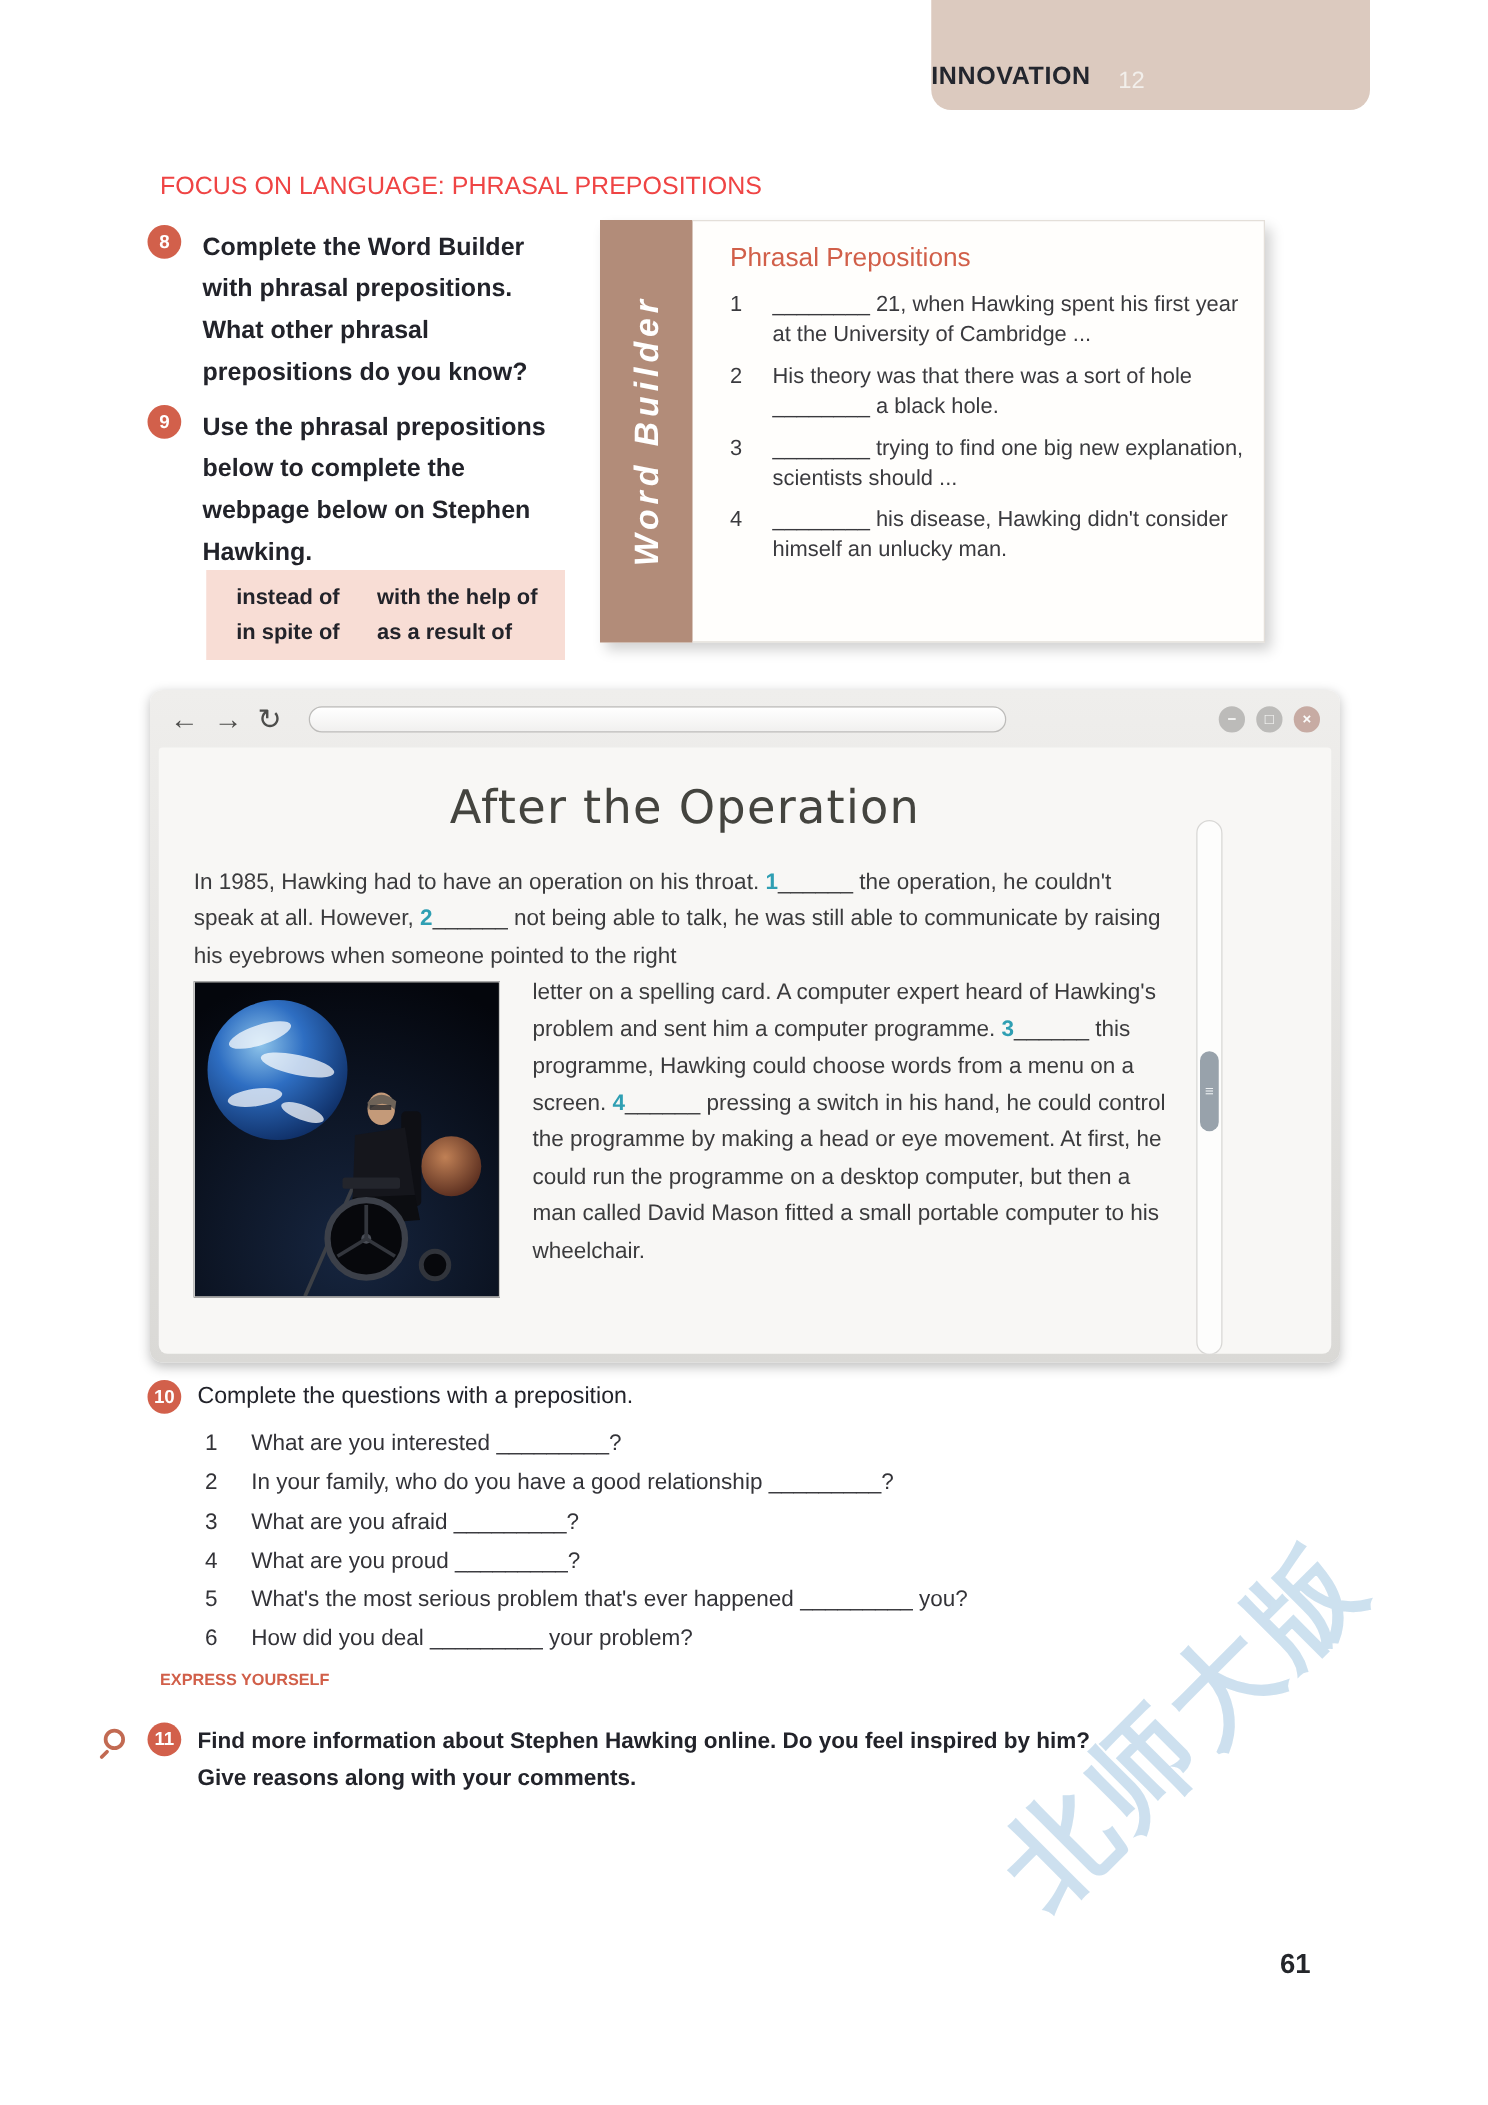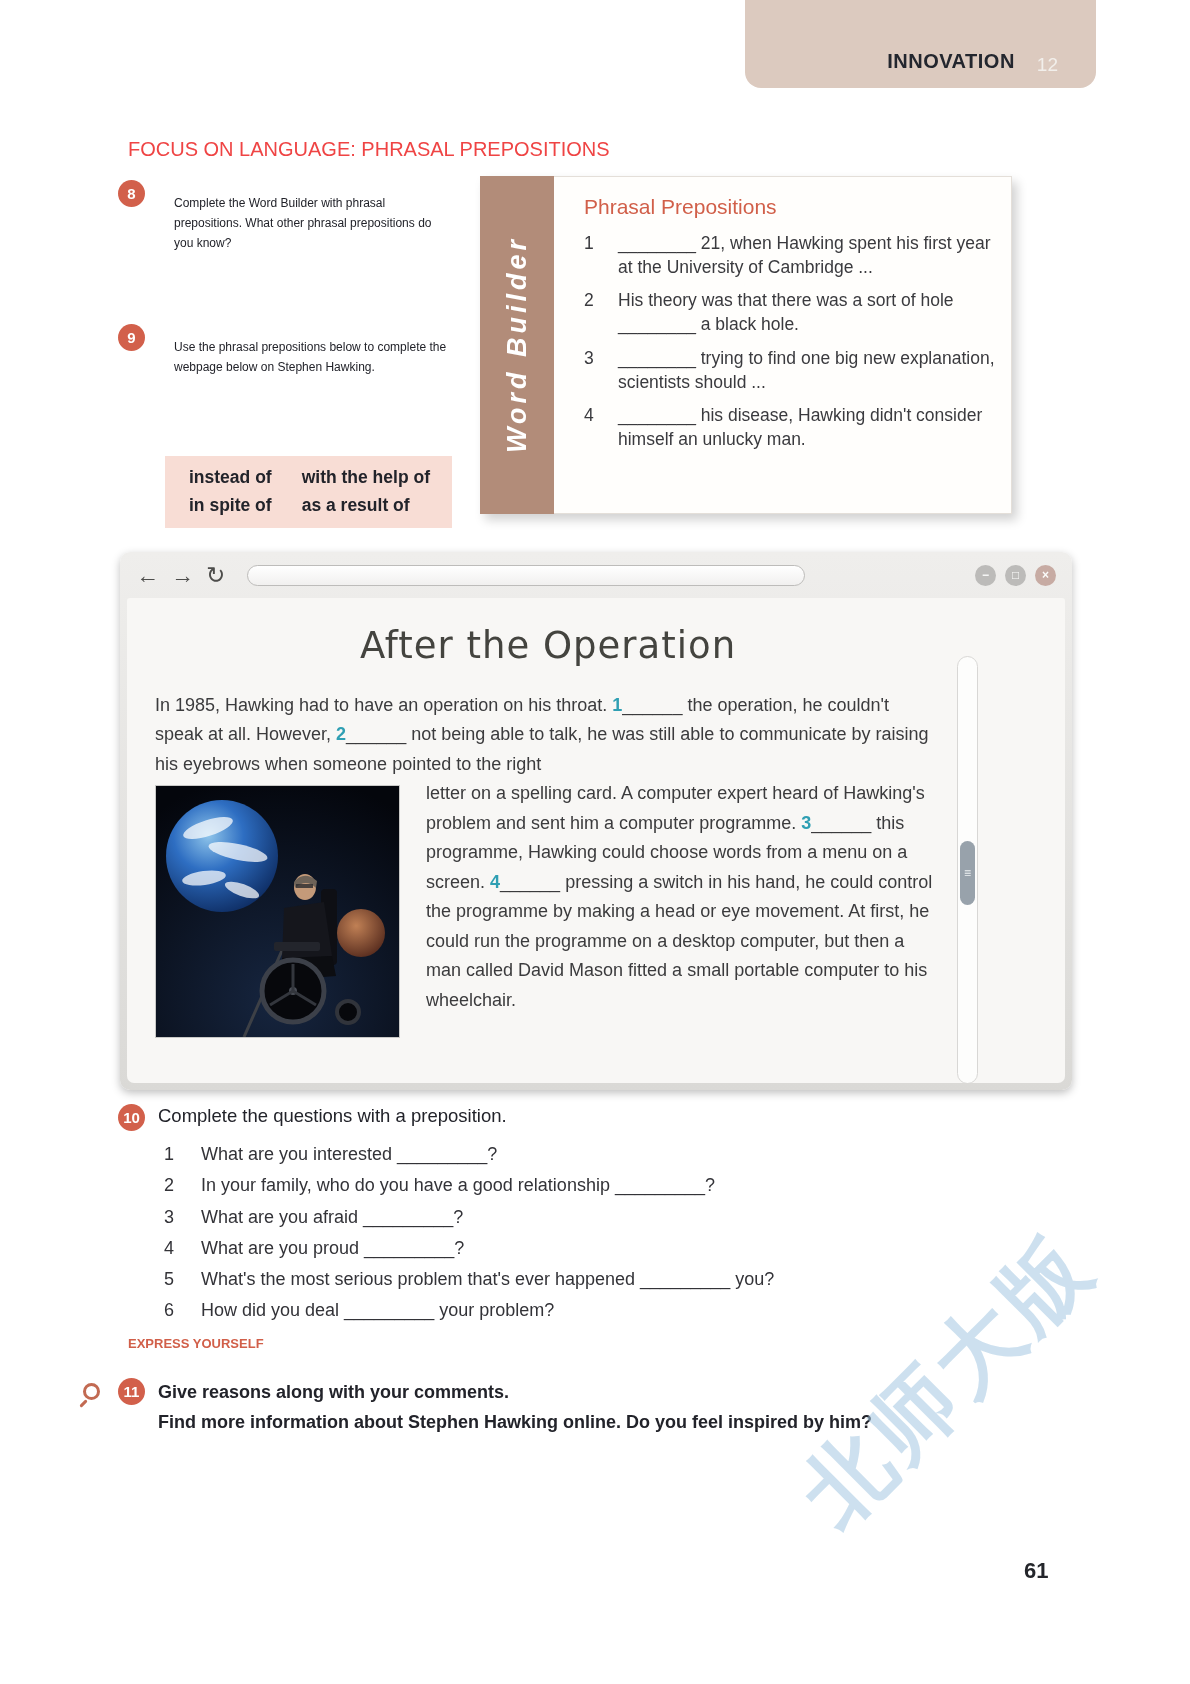"INNOVATION" .unit-tab { justify-content: flex-end -> flex-start }
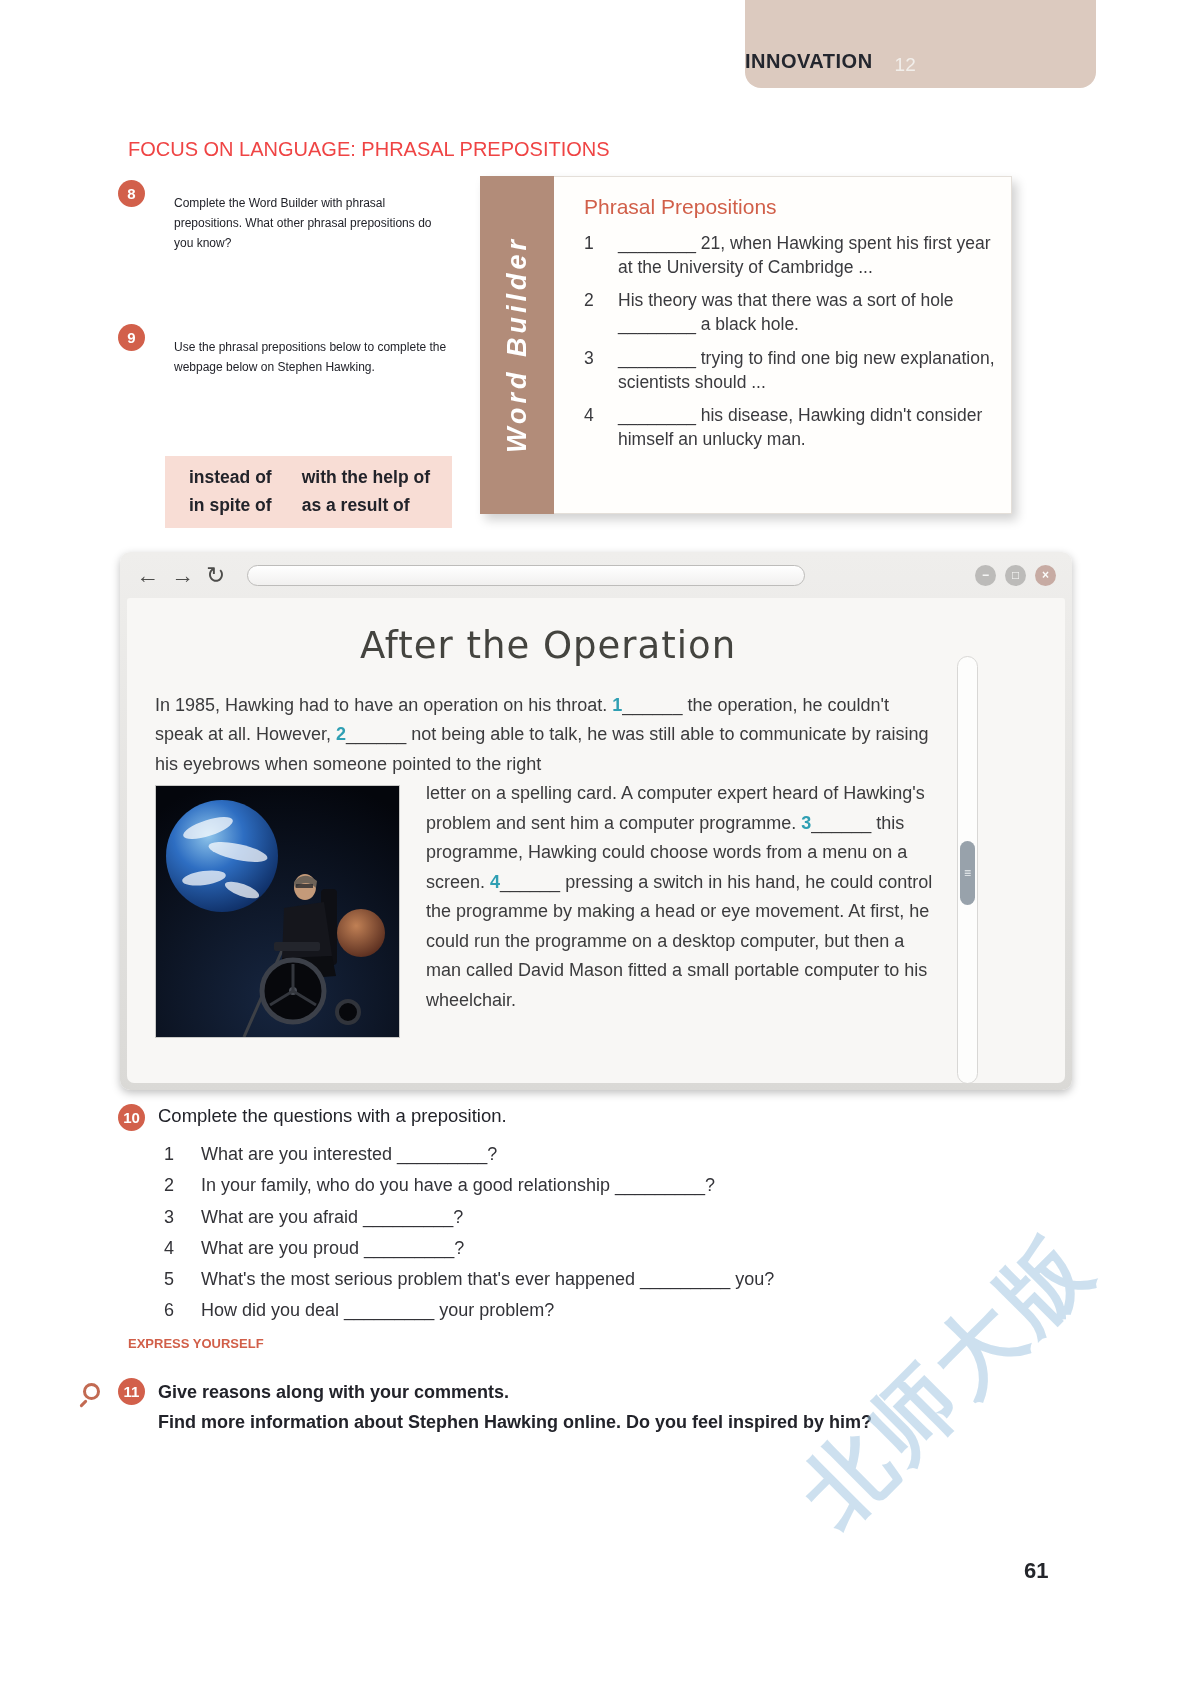"Complete the Word Builder with" .ex-text { font-size: 12px -> 20px; font-weight: normal -> bold; margin: 16px -> 4px }
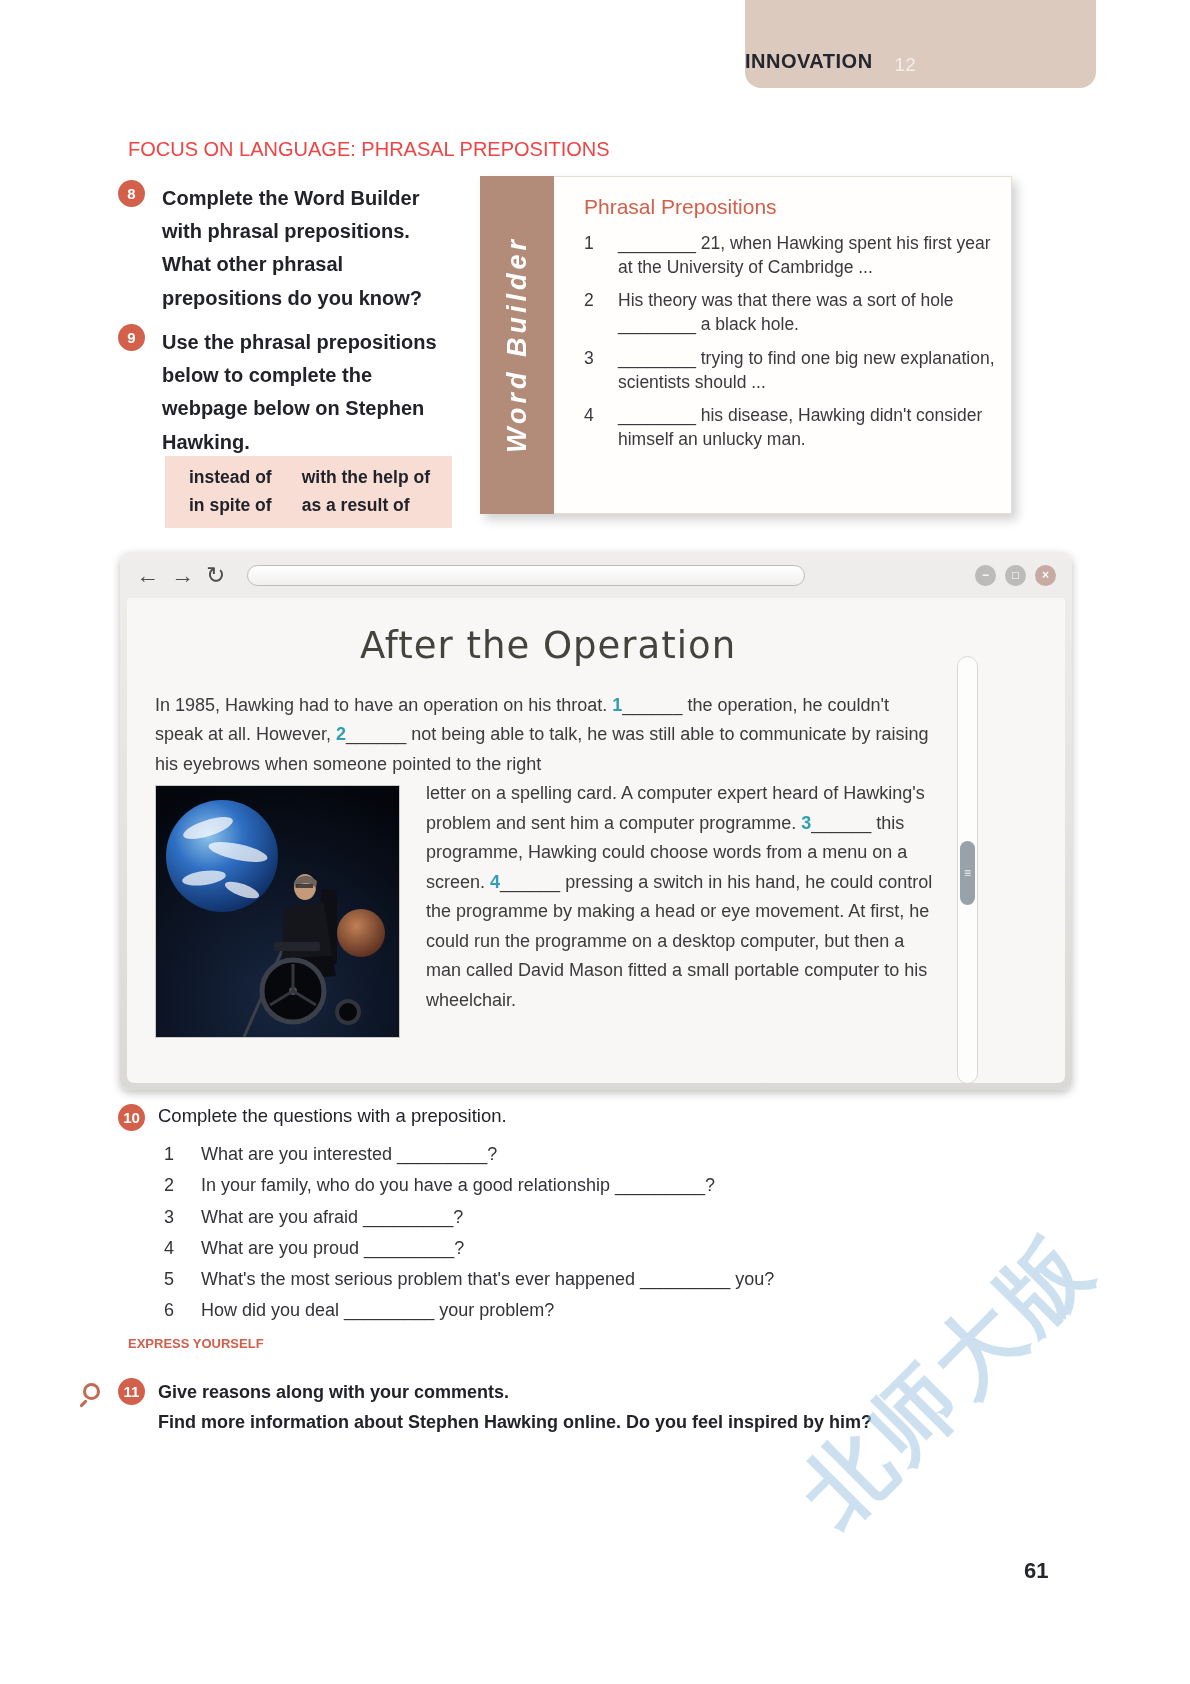"Give reasons along with your" span { order: before "Find more information about Stephen" -> after "Find more information about Stephen" }
